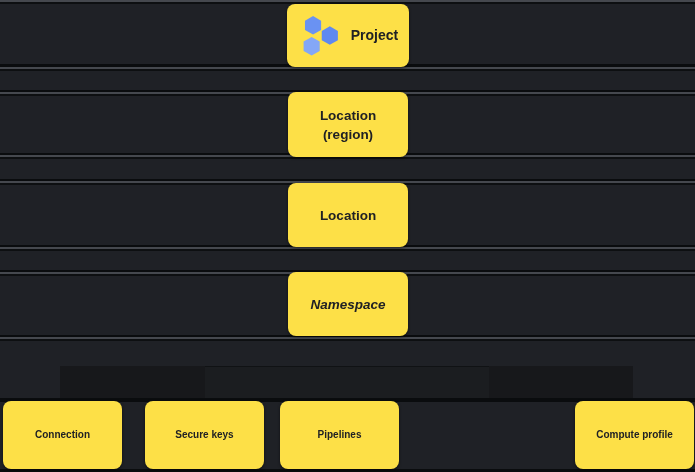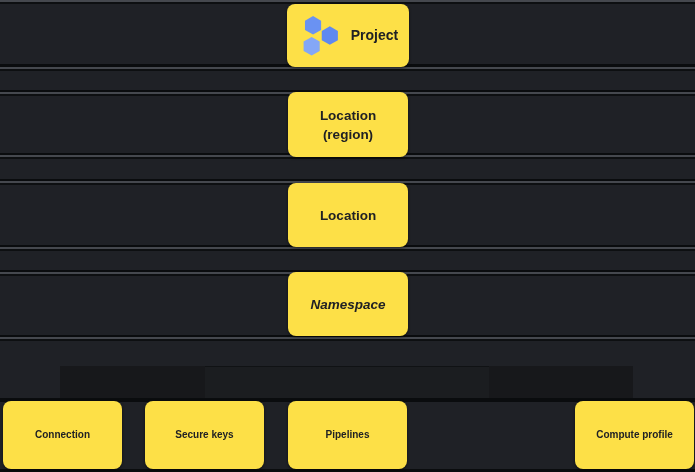"Pipelines" .leaf-2 { left: 288px -> 280px }
